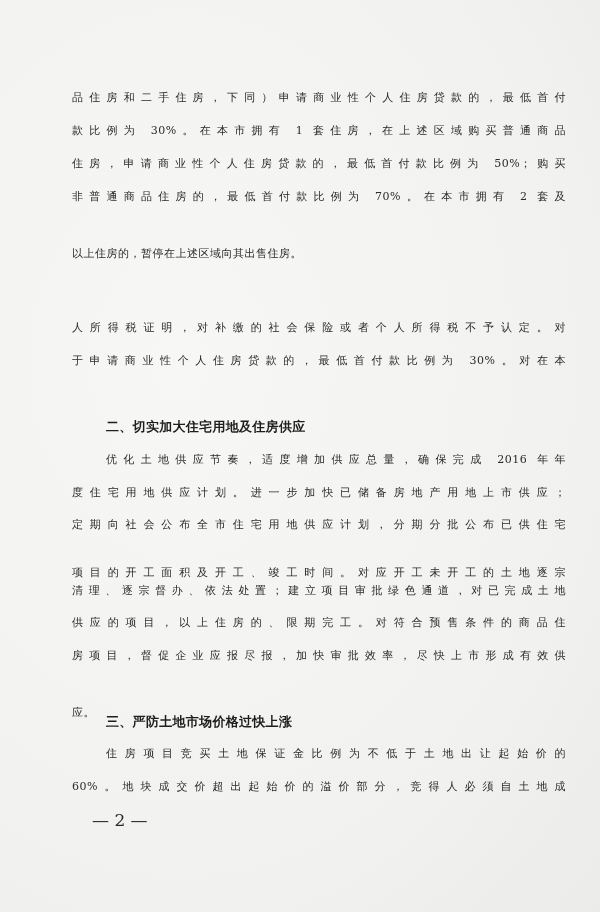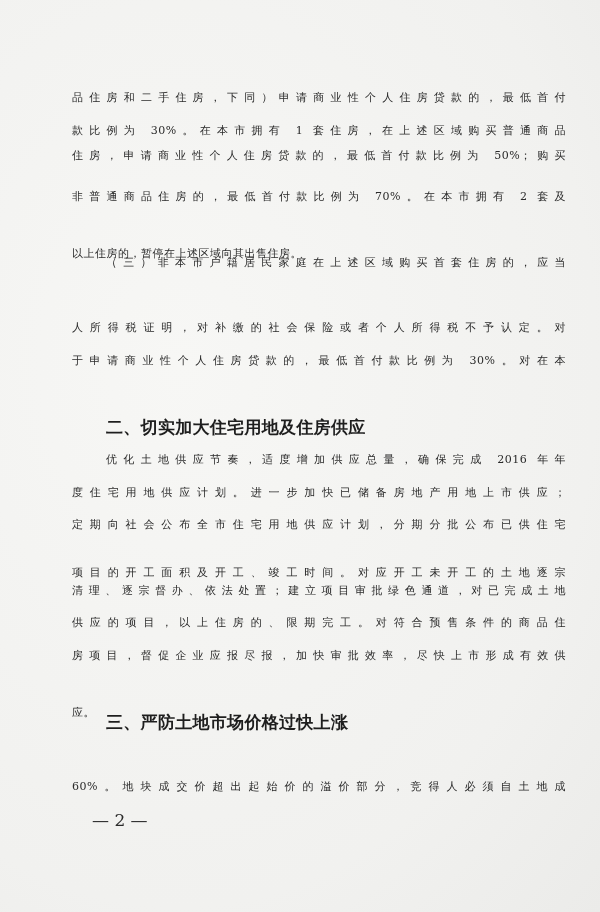"住房，申请商业性个人住房贷款的，最低首付款比例为 50%；购买" div.line { top: 144px -> 152px }
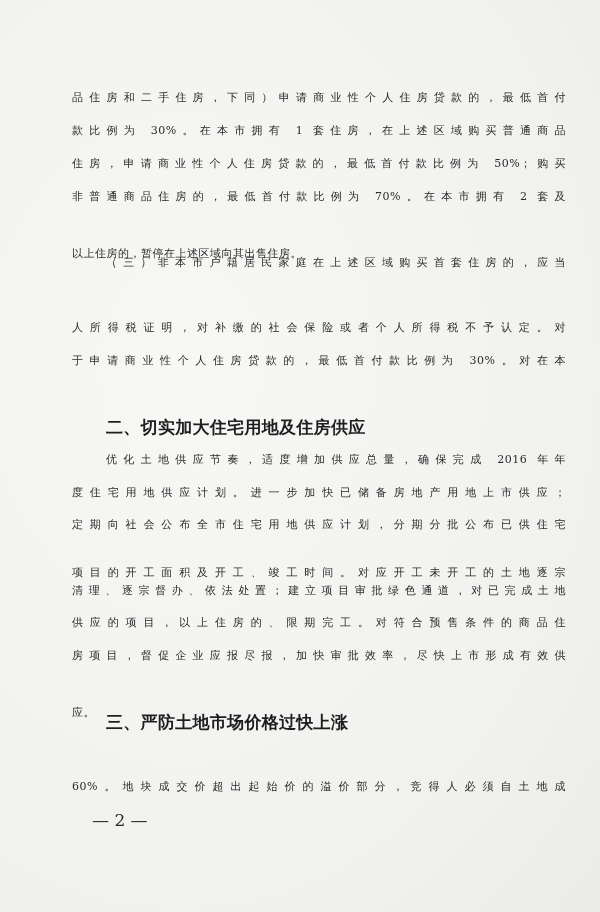"（三）非本市户籍居民家庭在上述区域购买首套住房的，应当" div.line { html: <div>（三）非本市户籍居民家庭在上述区域购买首套住房的，应当</div> -> none }
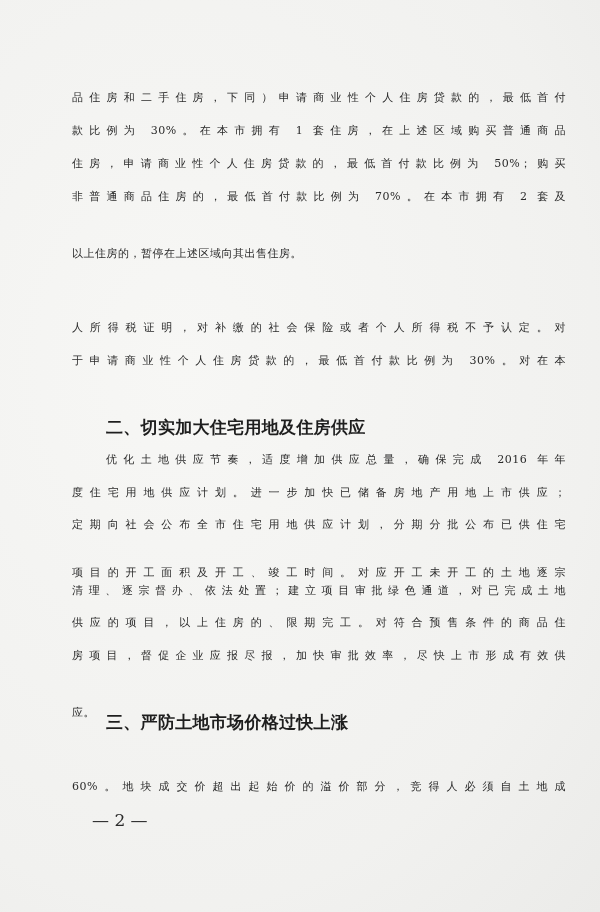"二、切实加大住宅用地及住房供应" .heading { font-size: 17px -> 13px }
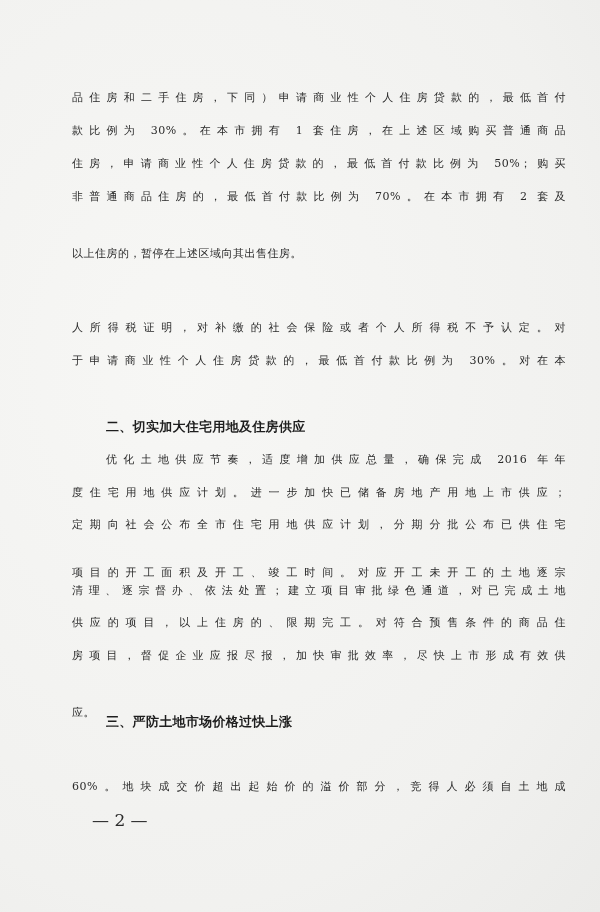"住房项目竞买土地保证金比例为不低于土地出让起始价的" div.line { html: none -> <div>住房项目竞买土地保证金比例为不低于土地出让起始价的</div> }
